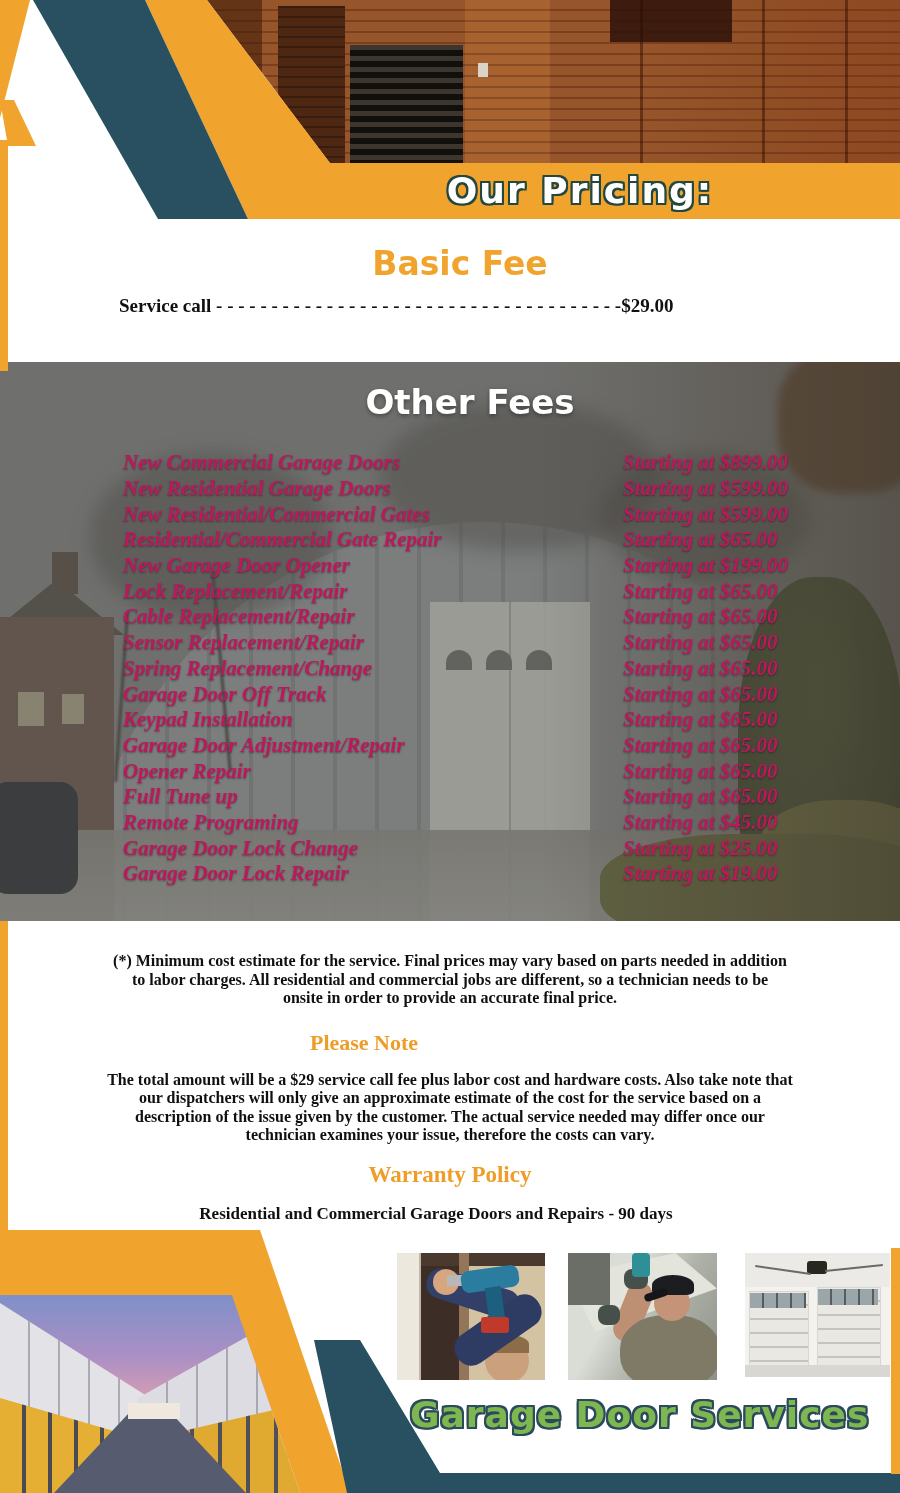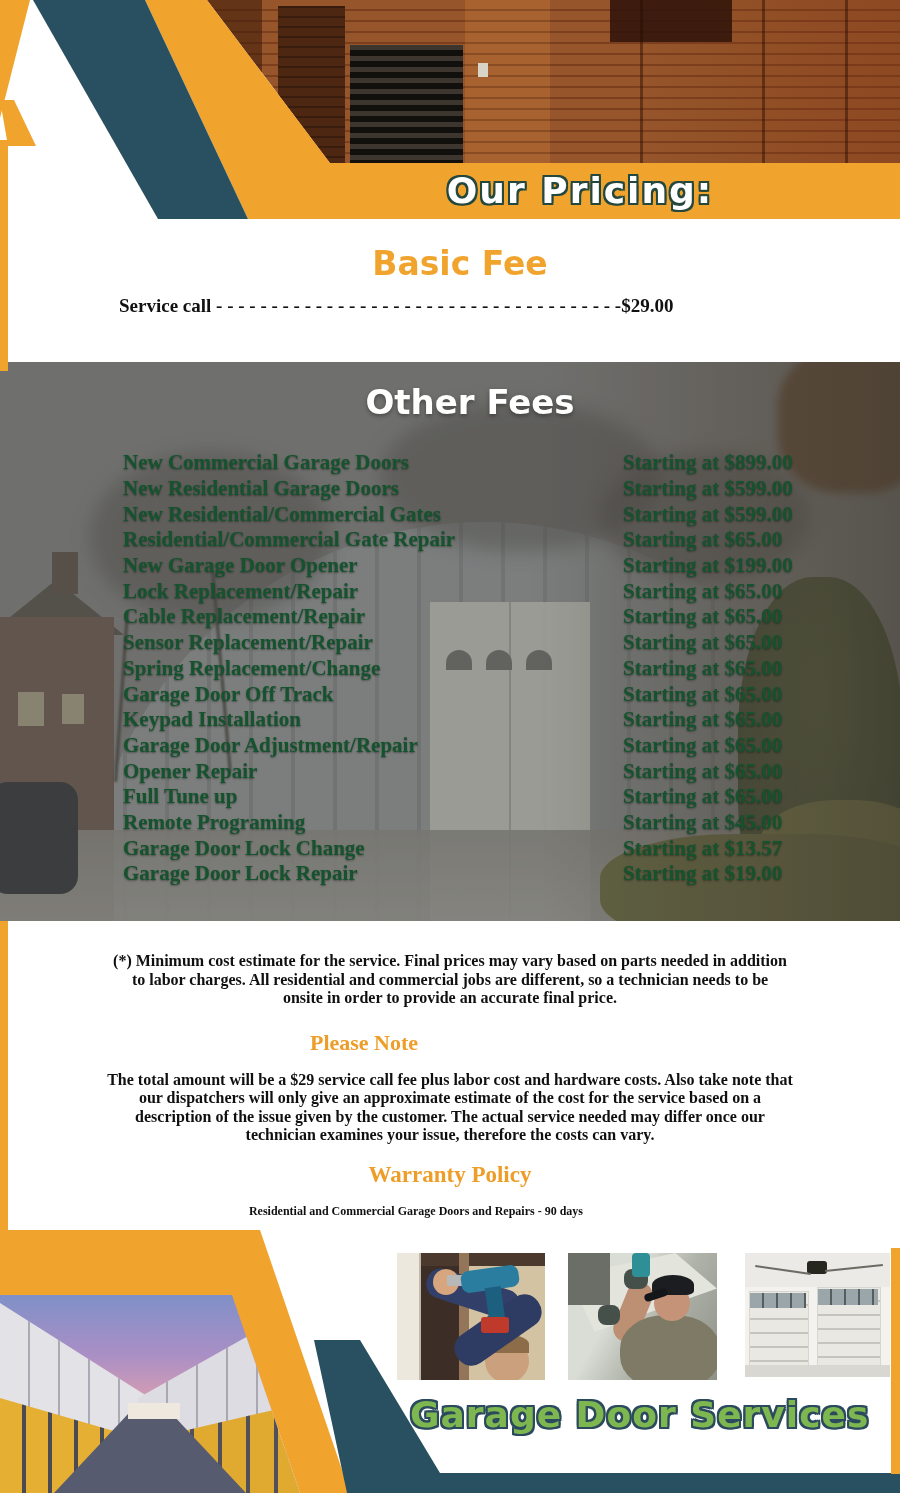"New Commercial Garage Doors" .fee-label,.fee-price { color: #14532d -> #be185d; font-style: none -> italic }
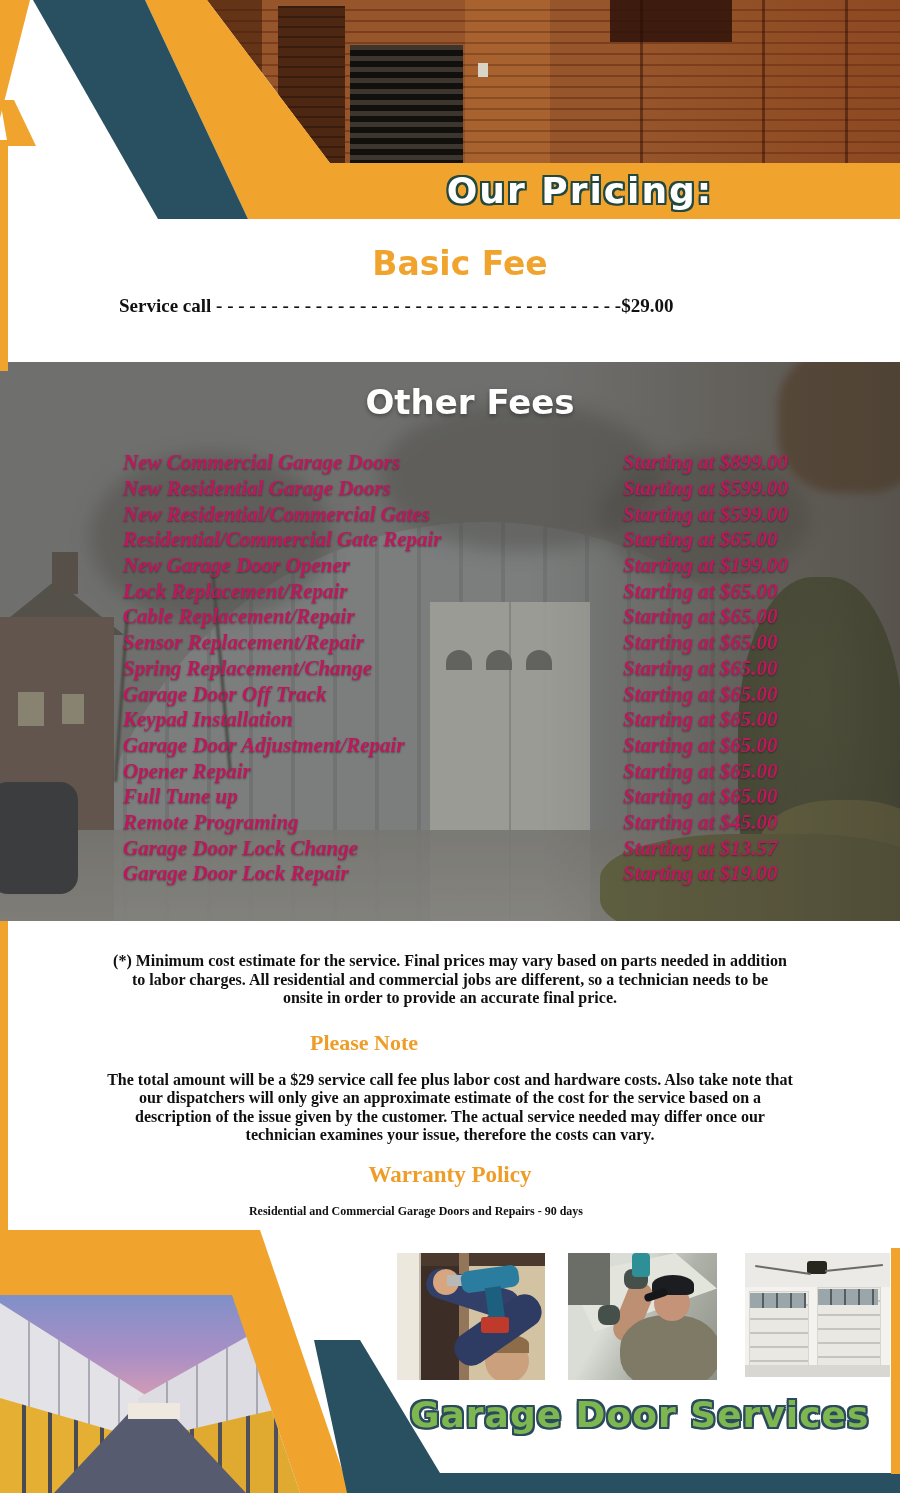"Starting at $13.57" span.fee-price { text: $13.57 -> $25.00 }
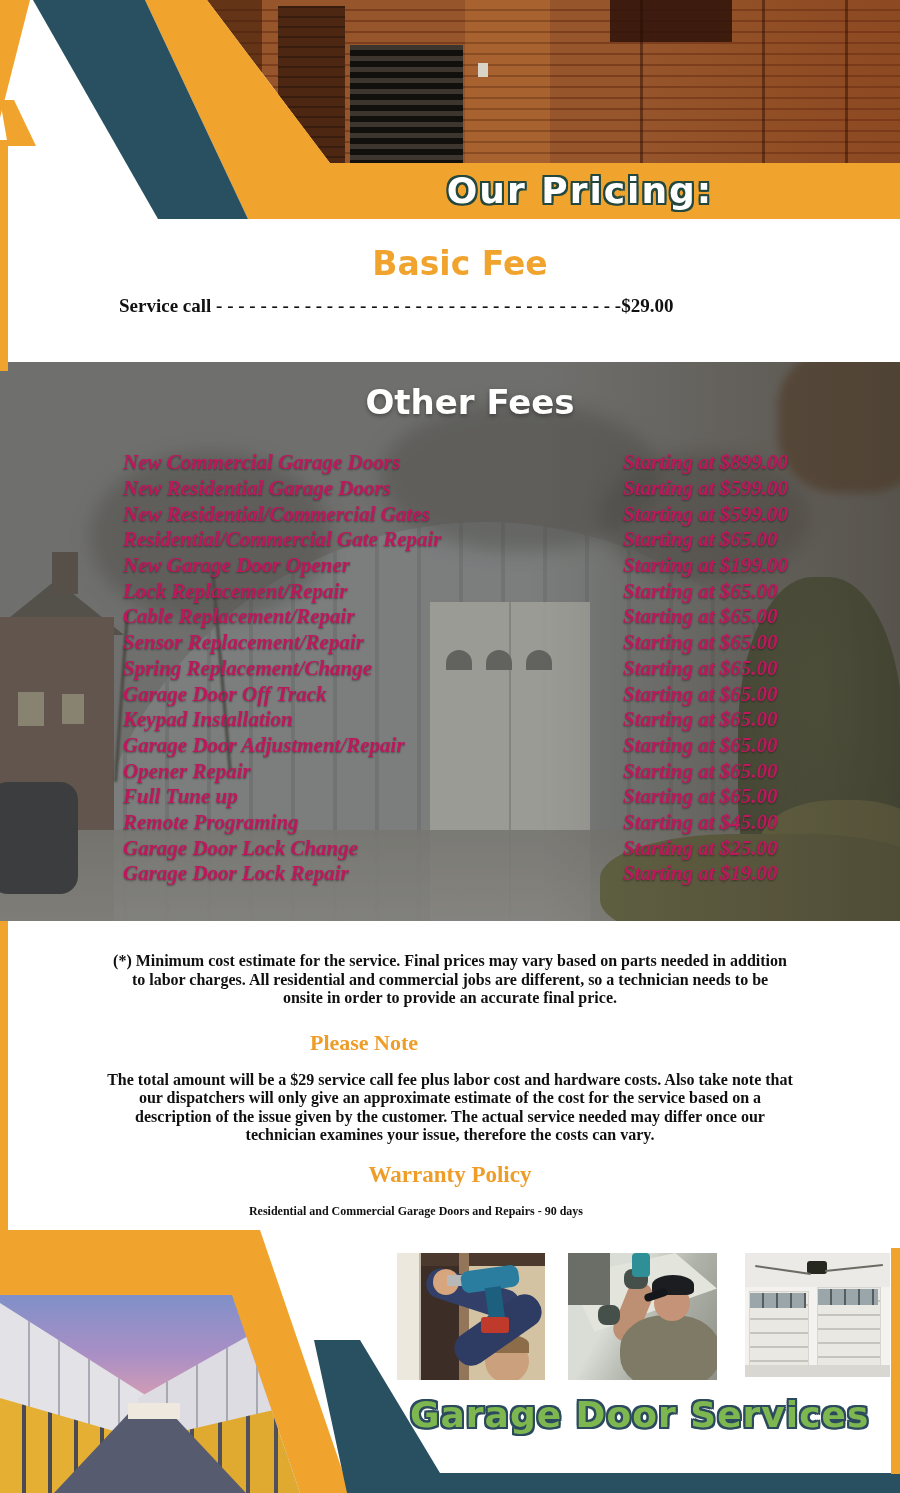"Residential and Commercial Garage Doors" .warranty-body { font-size: 12px -> 17px; padding-left: none -> 20px }
